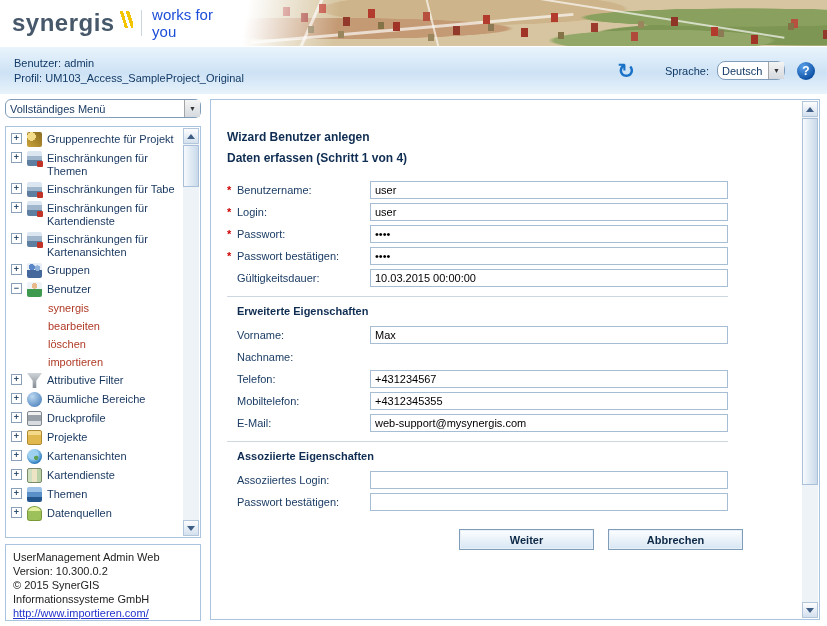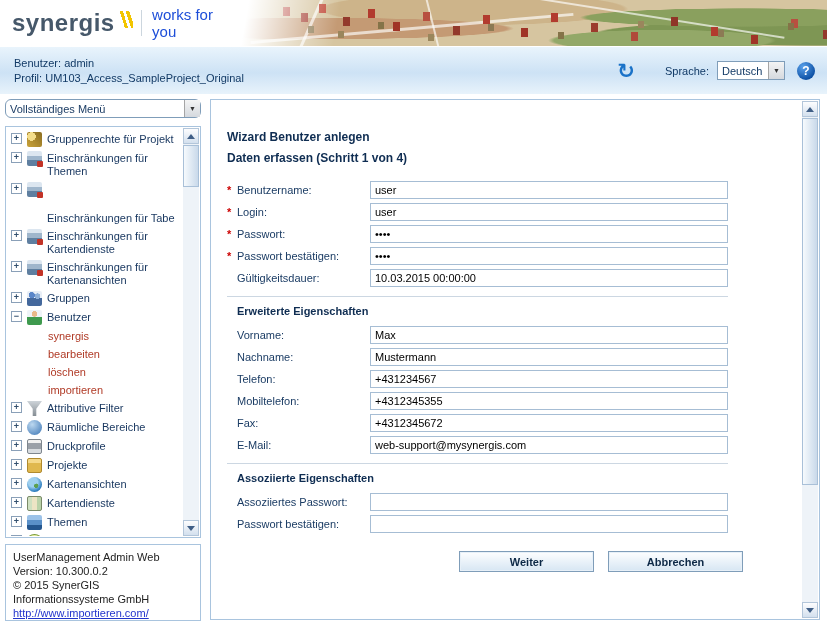"Deutsch" .lang-combo { border-radius: none -> 8px }
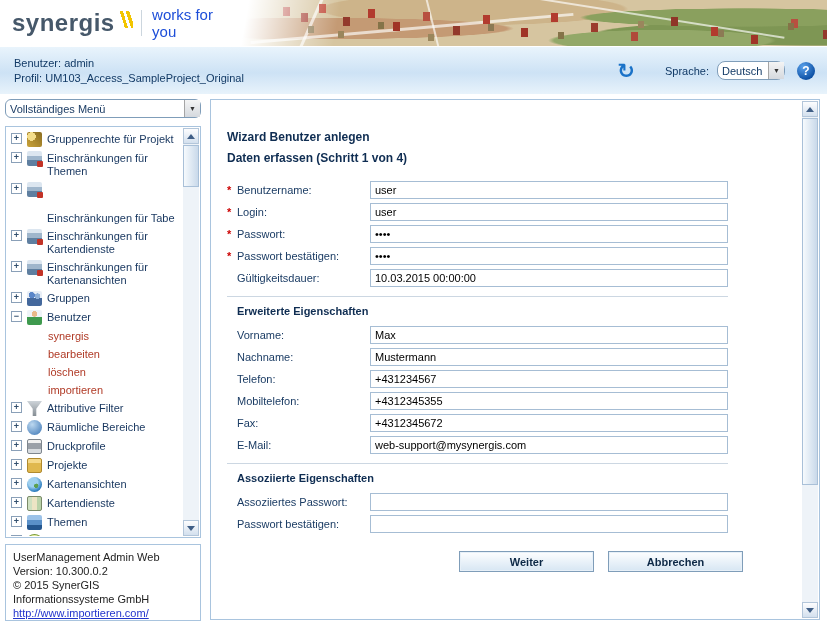"Einschränkungen für Tabe" .trow.nowrap .tlabel { margin-top: 29px -> none }
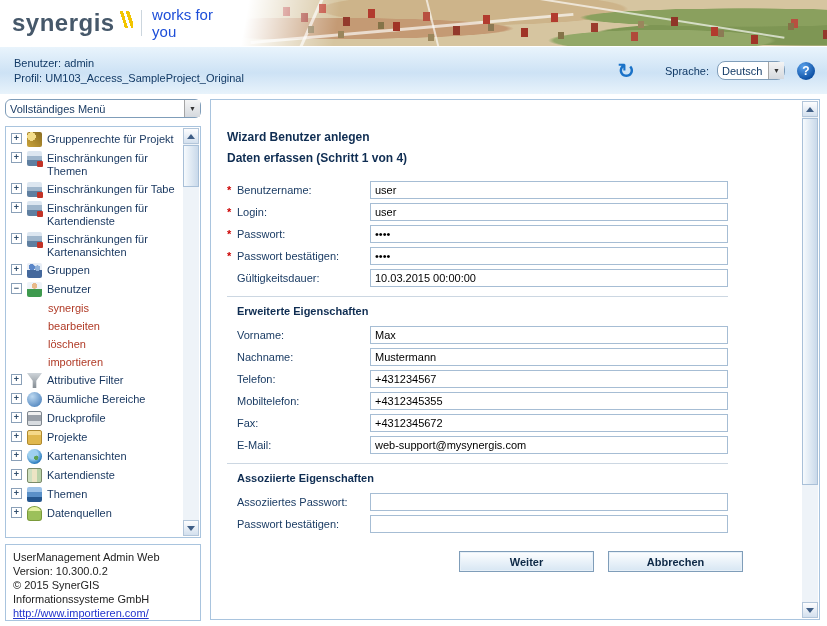"Mustermann" input.finput { html: <input> -> none }
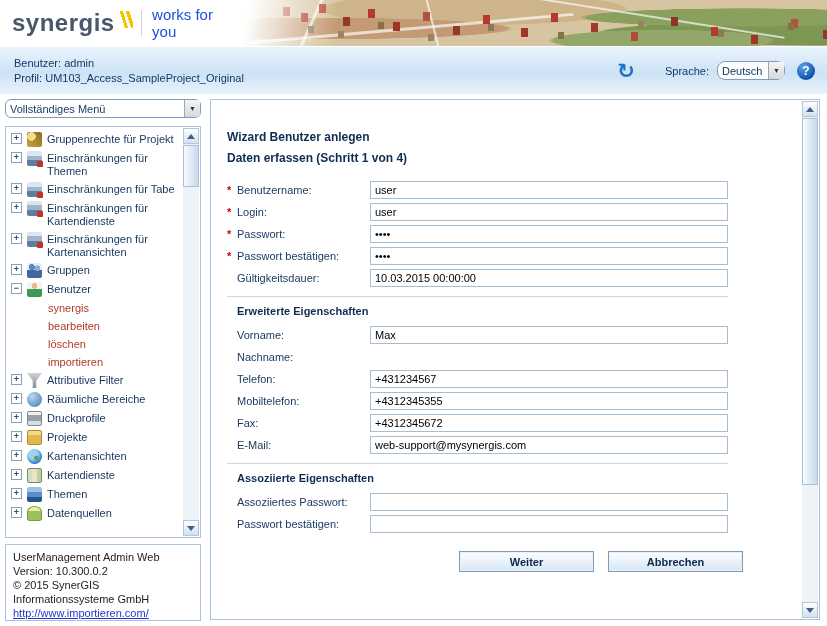"Fax:" div.frow { html: <div> <span></span> <span>Fax:</span> <input> </div> -> none }
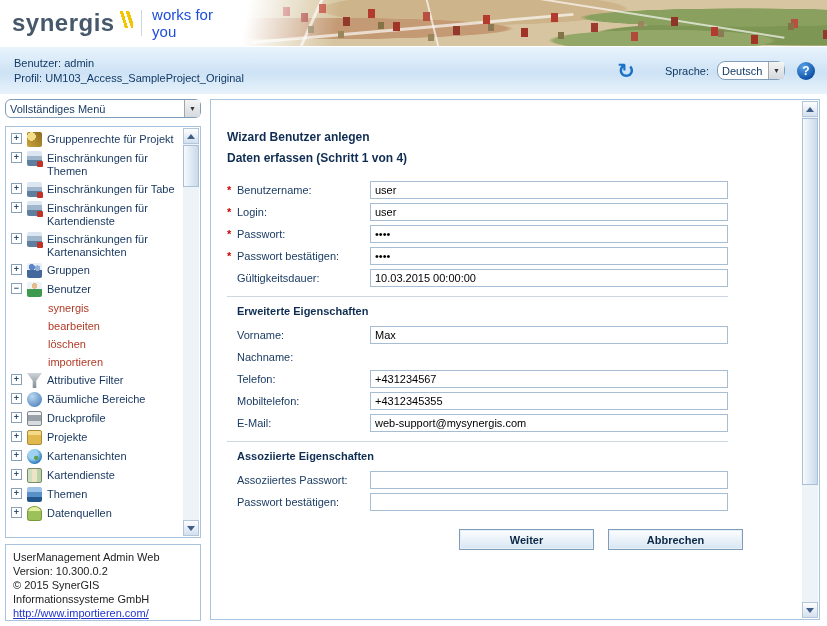"Assoziiertes Login:" div.frow { html: none -> <div> <span></span> <span>Assoziiertes Login:</span> <input> </div> }
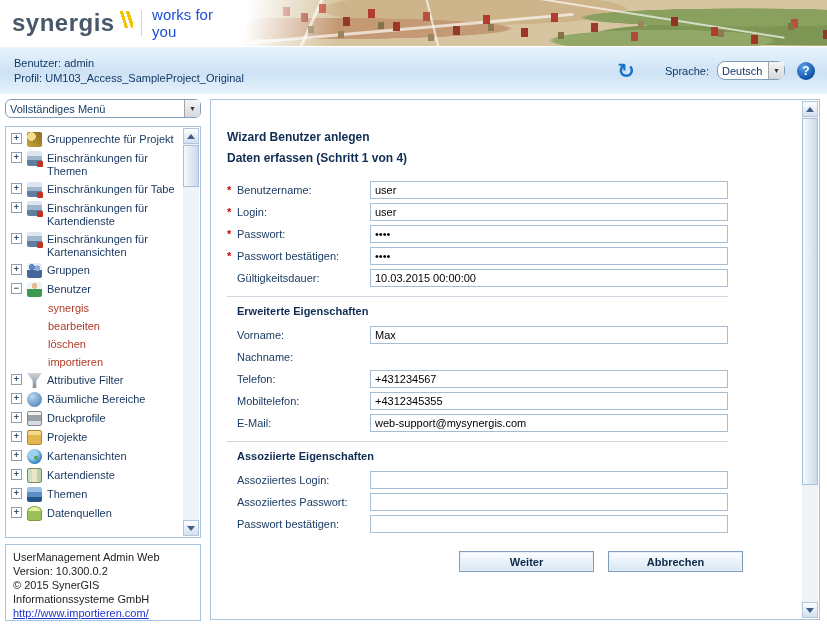"Assoziiertes Passwort:" div.frow { html: <div> <span></span> <span>Assoziiertes Passwort:</span> <input> </div> -> none }
